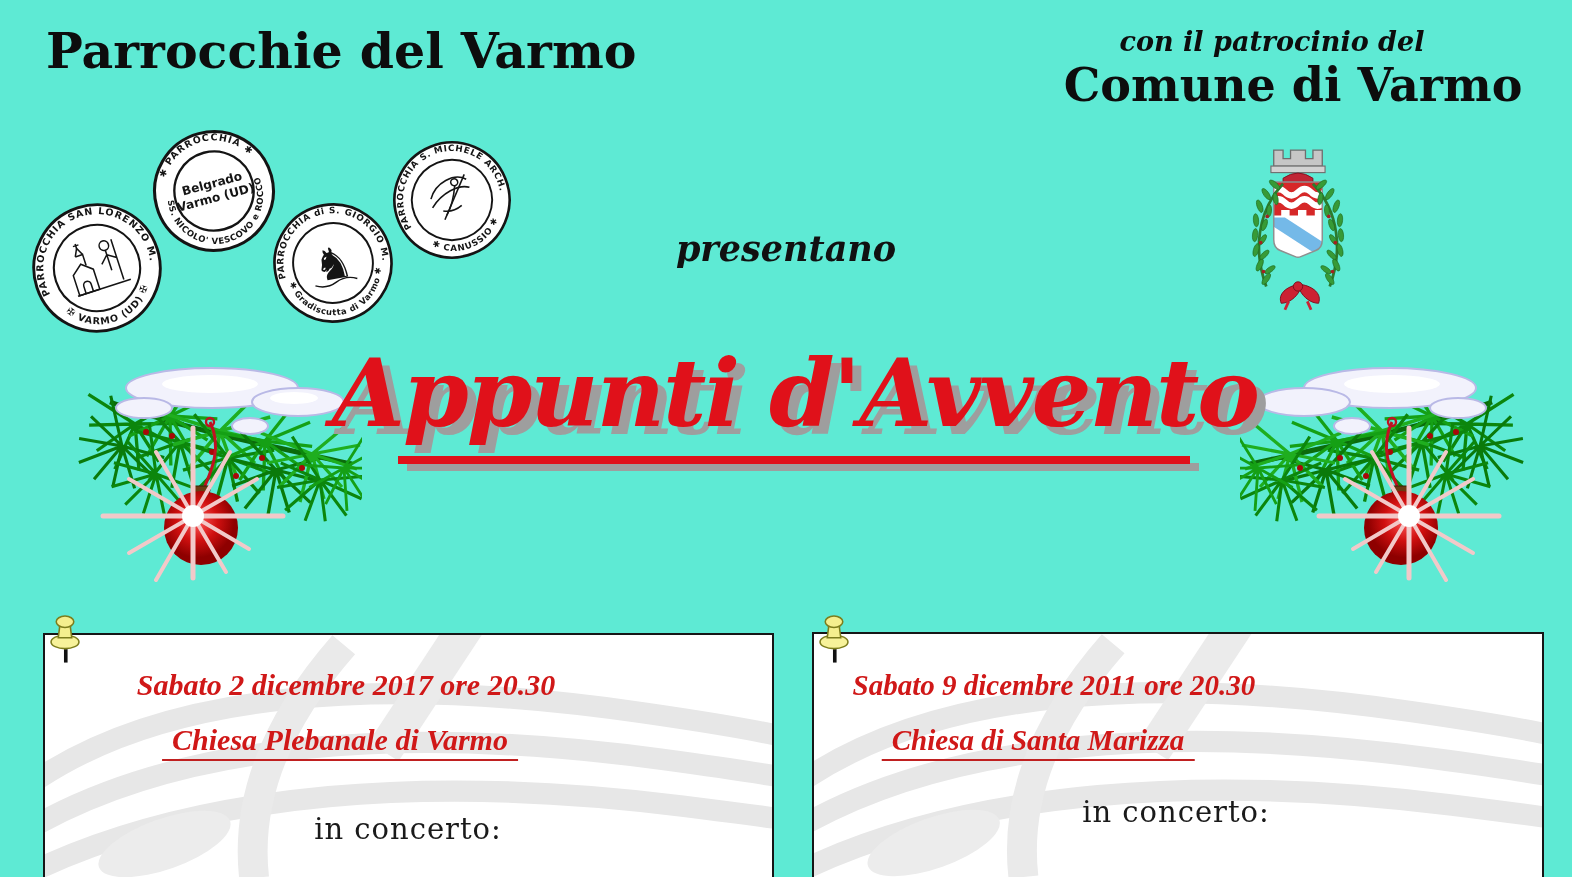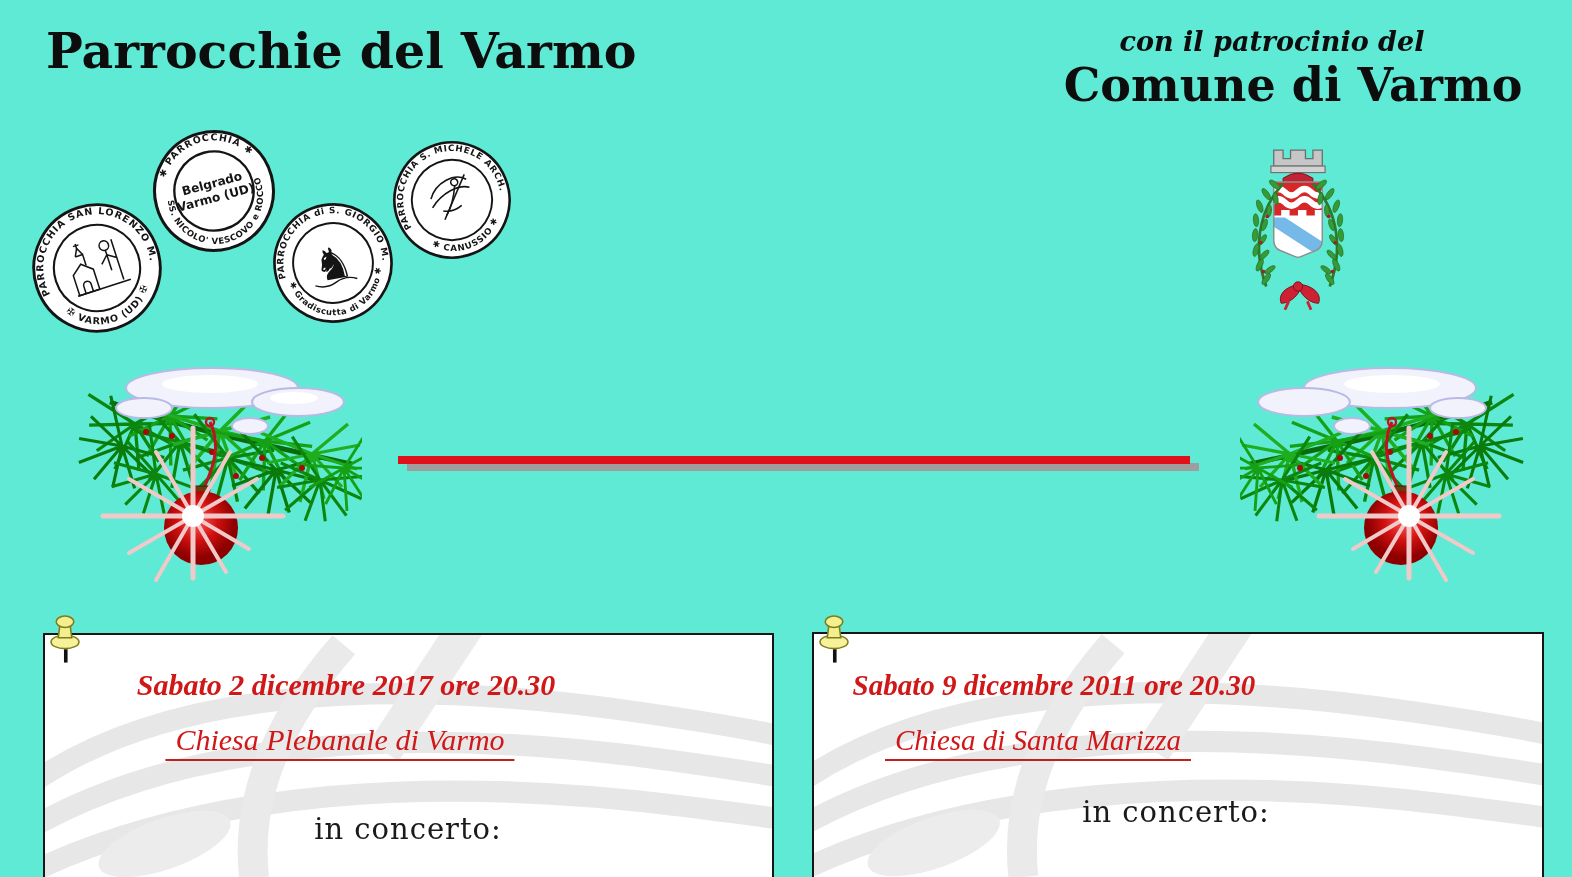"presentano" div.abs { html: none -> <div>presentano</div> }
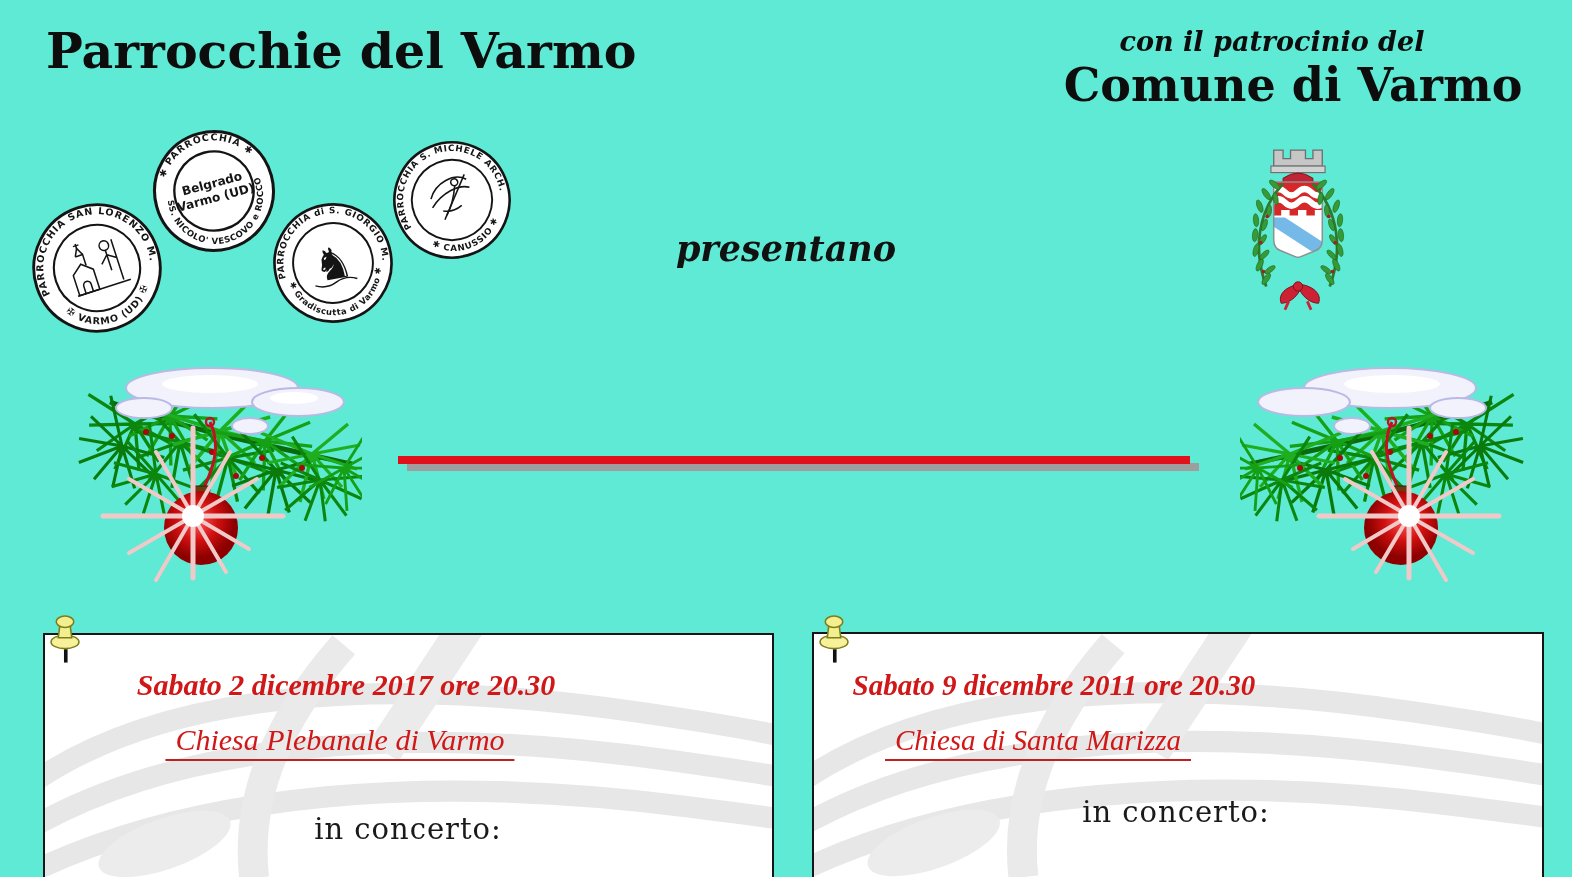"Appunti d'Avvento" div.abs { html: none -> <div>Appunti d'Avvento</div> }
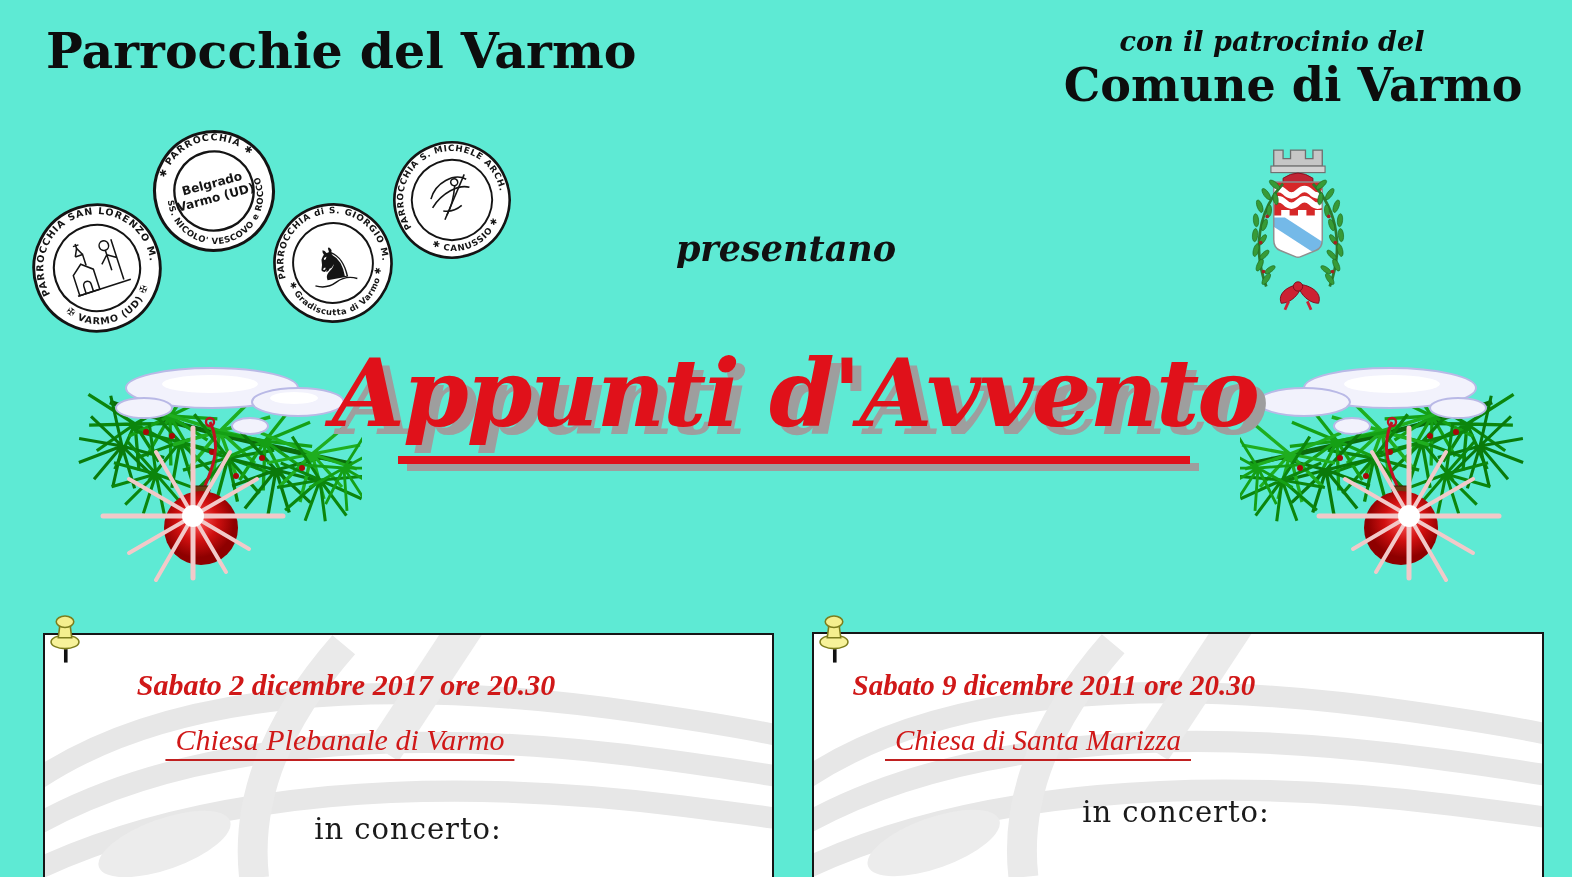"Chiesa Plebanale di Varmo" .venue-line { font-weight: 400 -> 700 }
